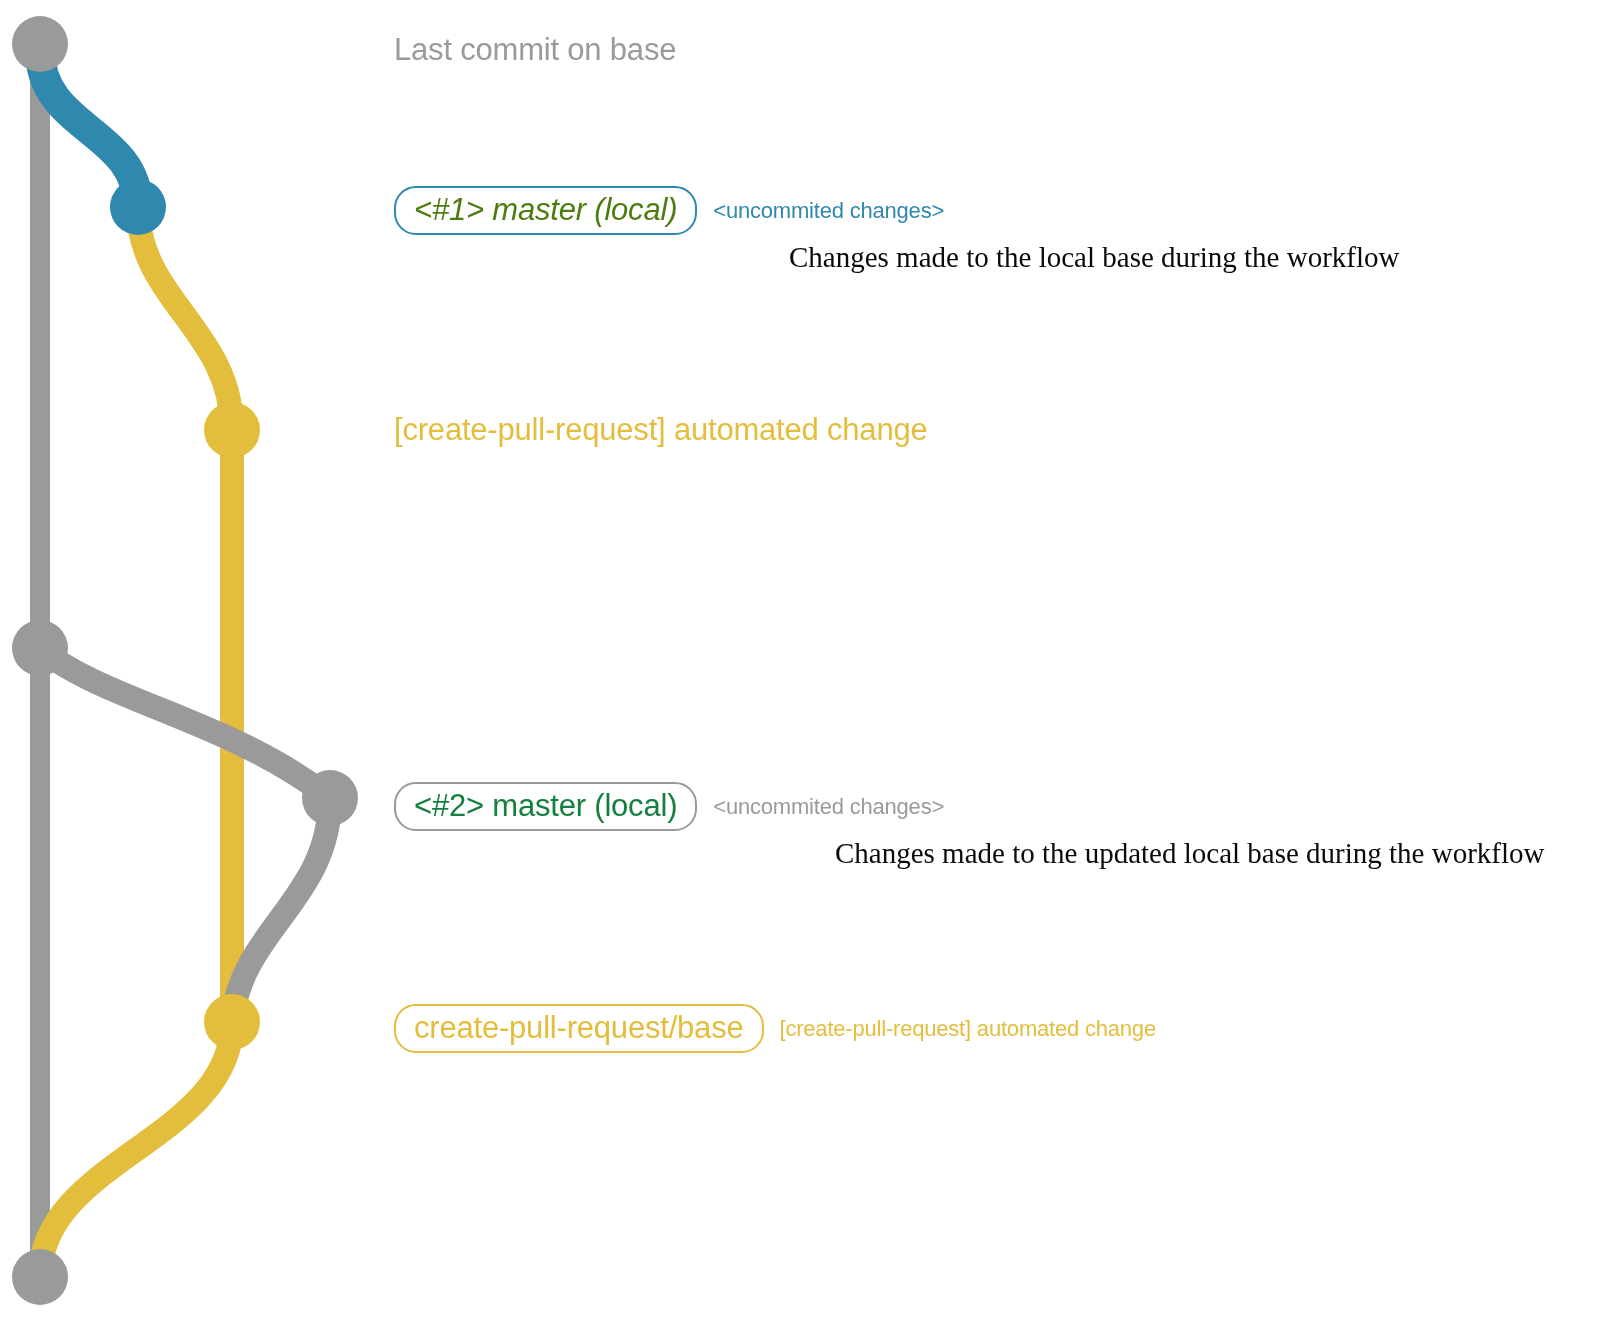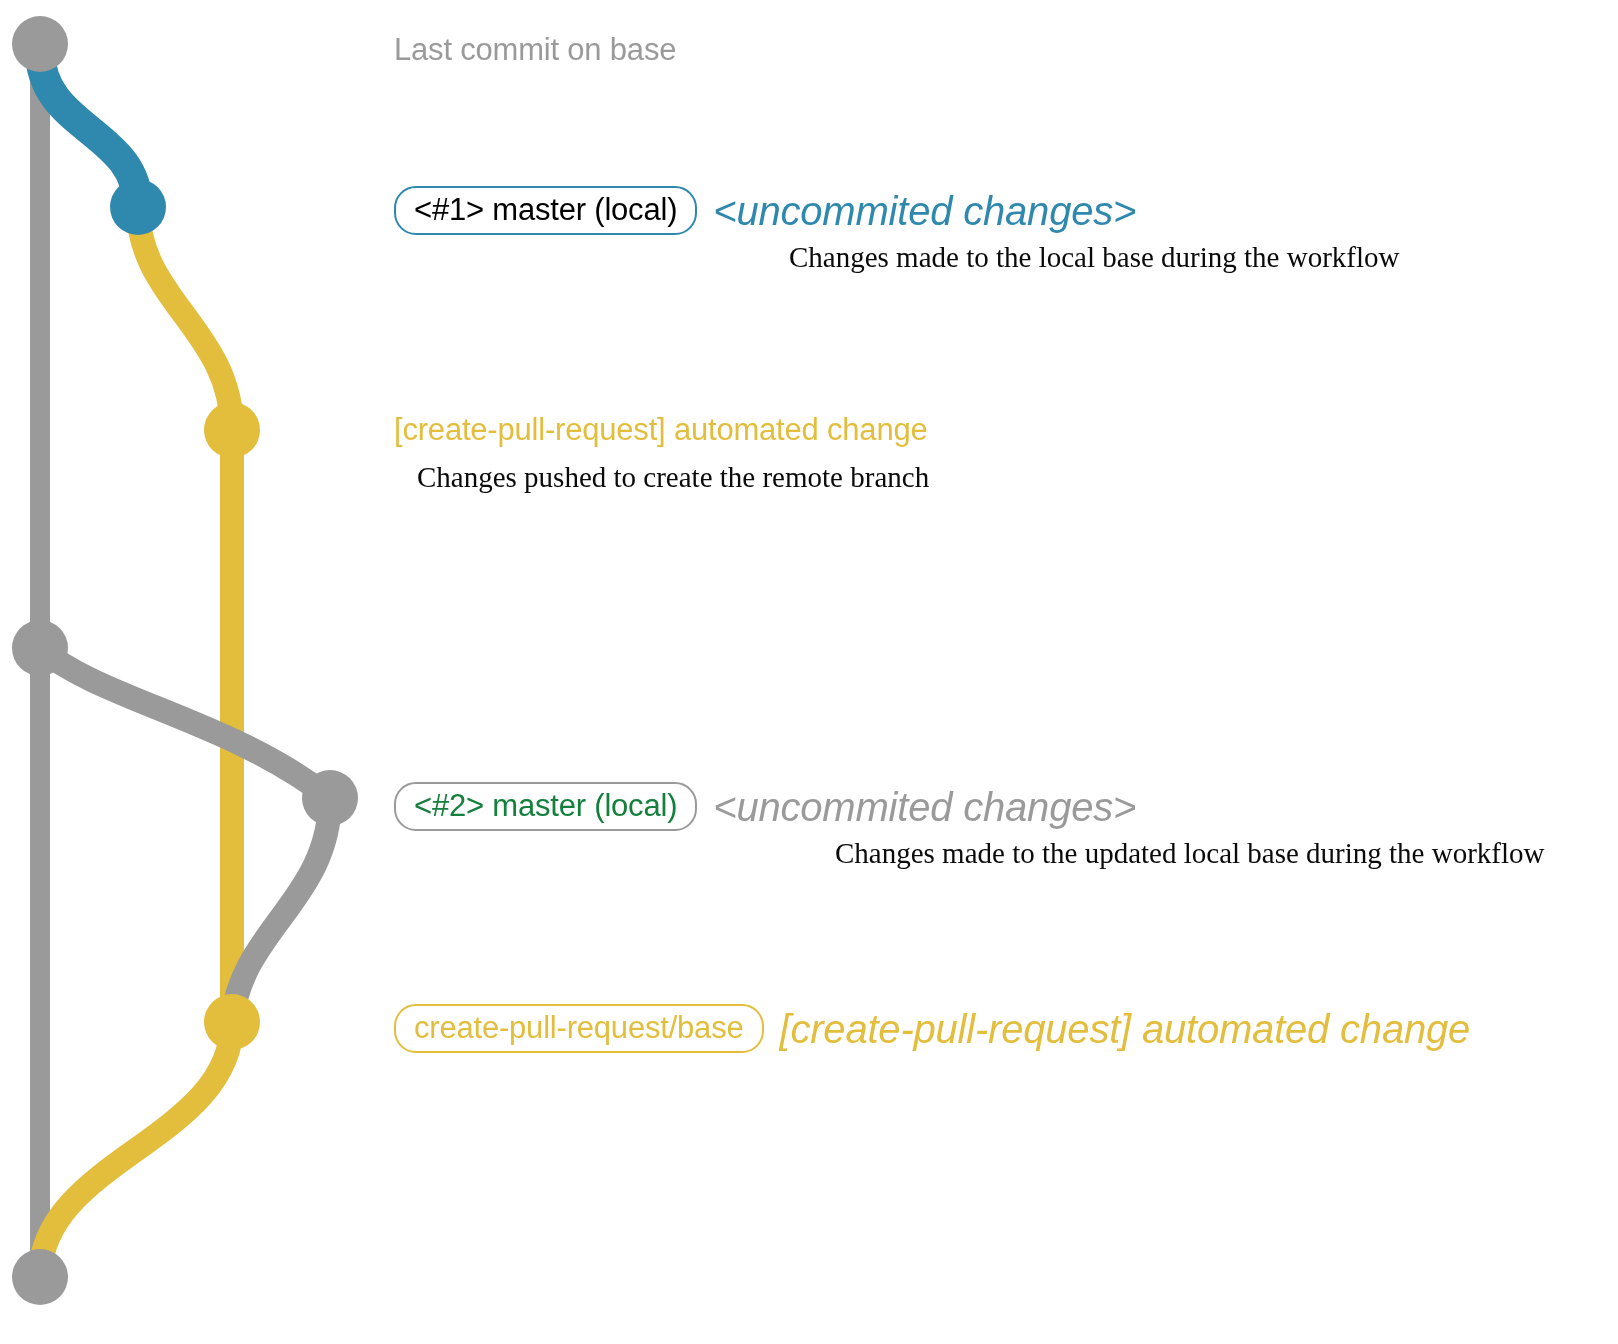"<#1> master (local)" .badge.blue { color: #000000 -> #4d7c0f; font-style: none -> italic }
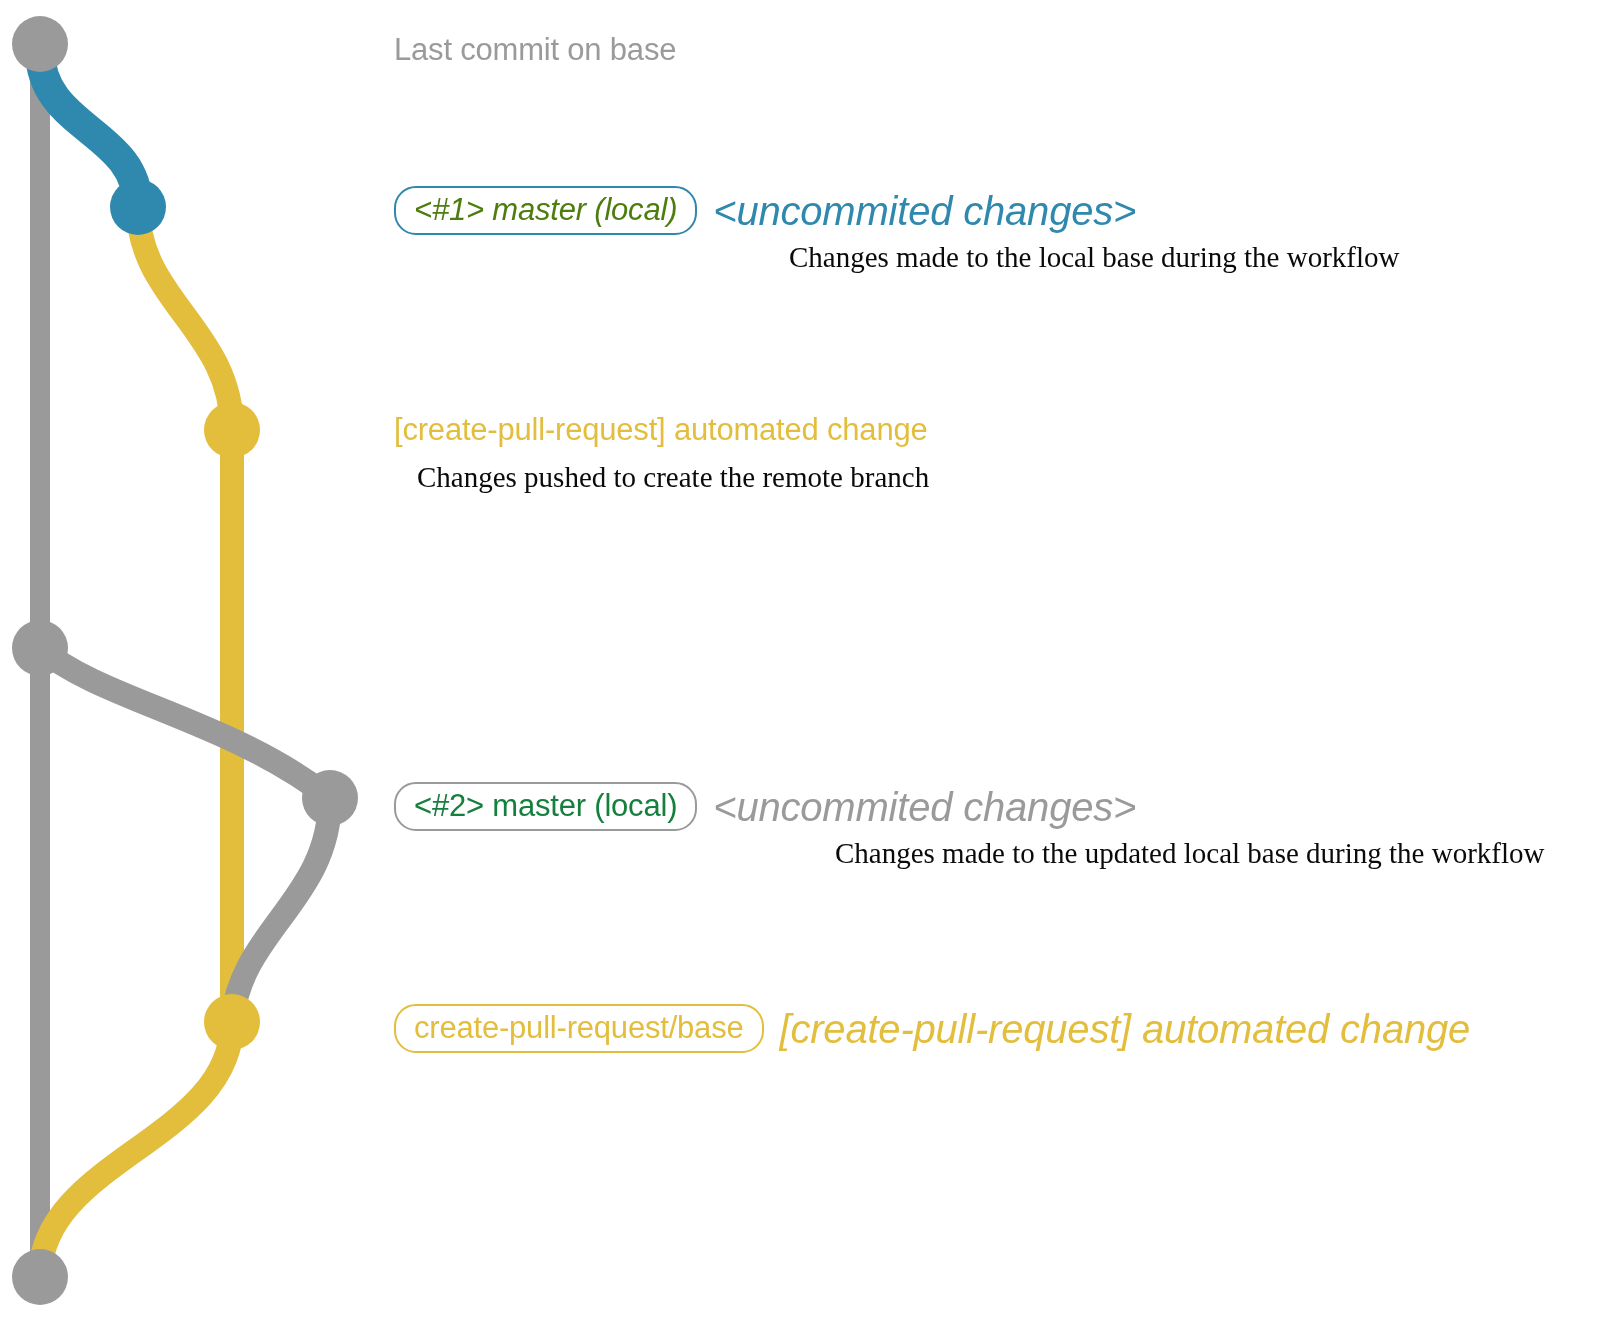"<uncommited changes>" .subject { font-size: 40px -> 22px; font-style: italic -> none }
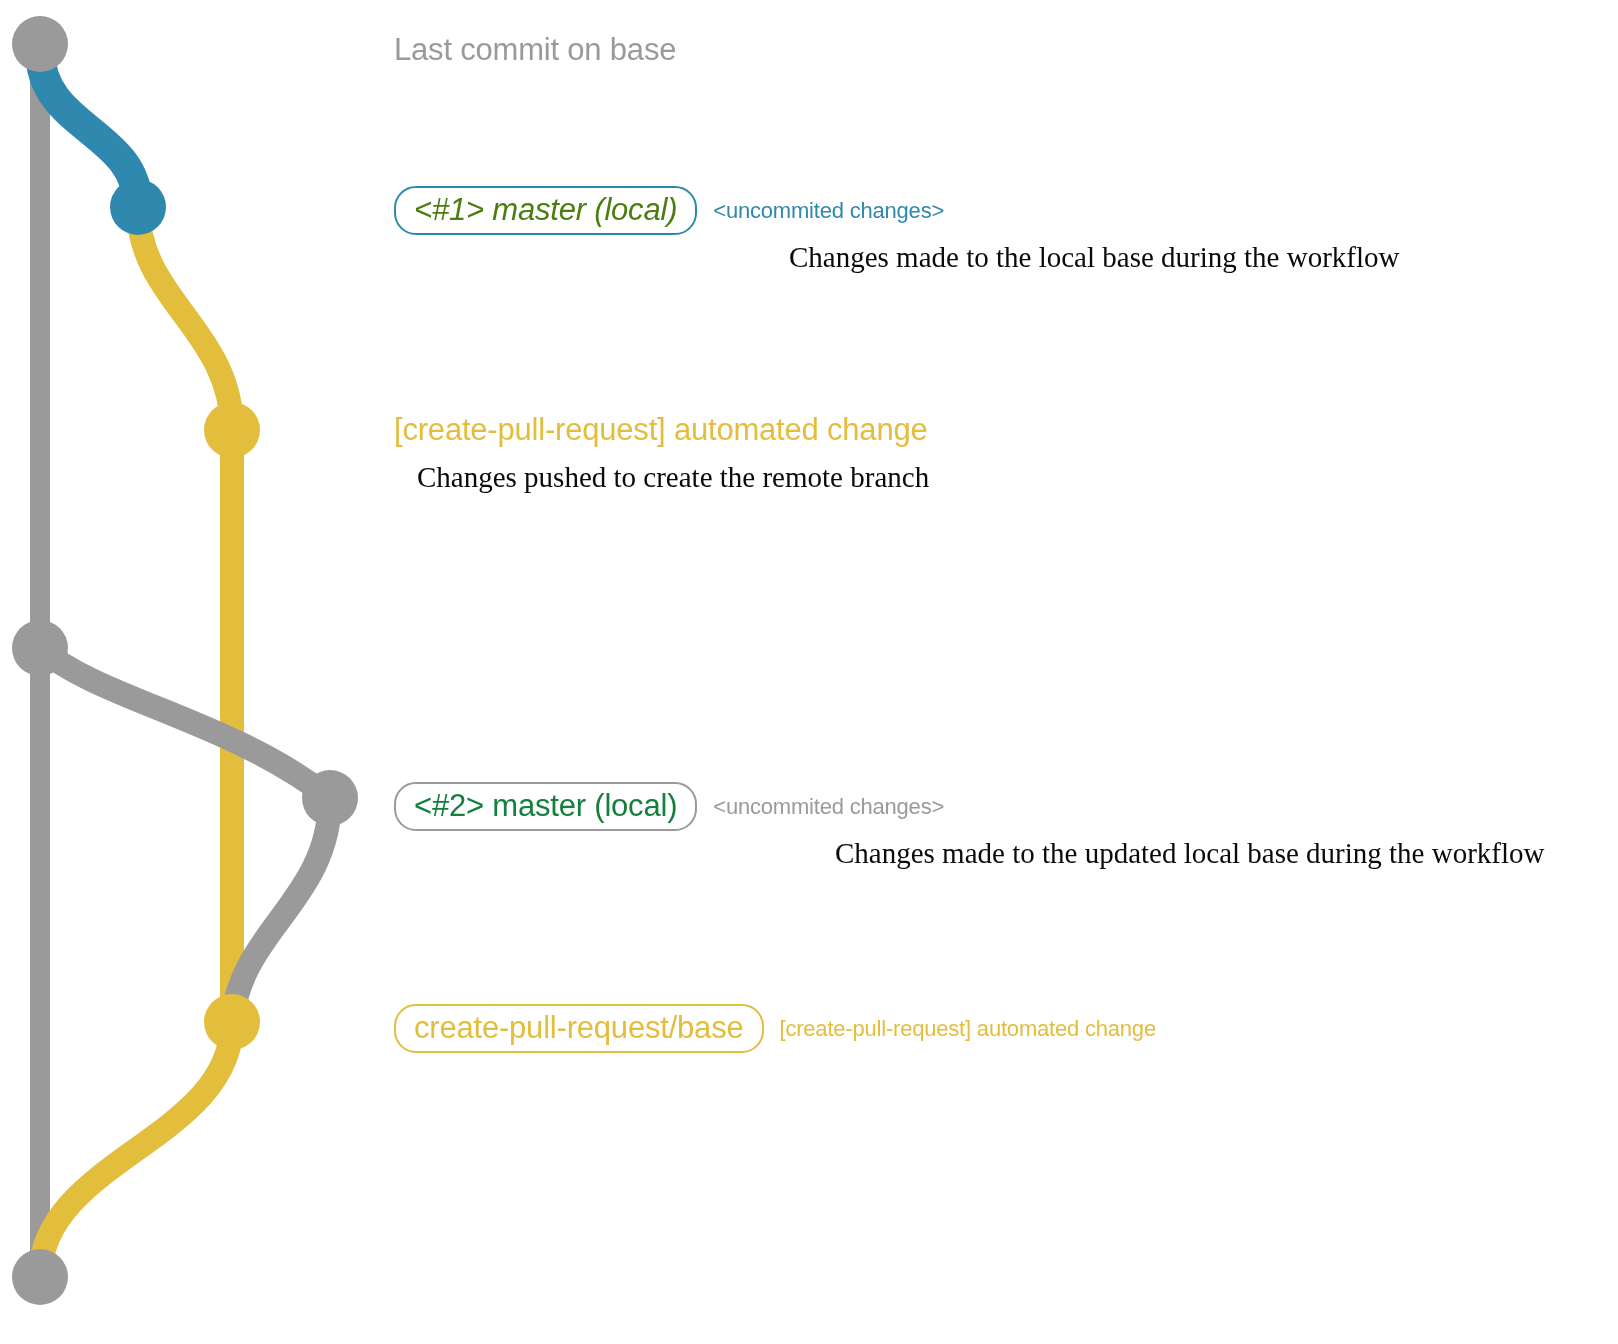"Changes pushed to create the" div.desc { html: <div>Changes pushed to create the remote branch</div> -> none }
